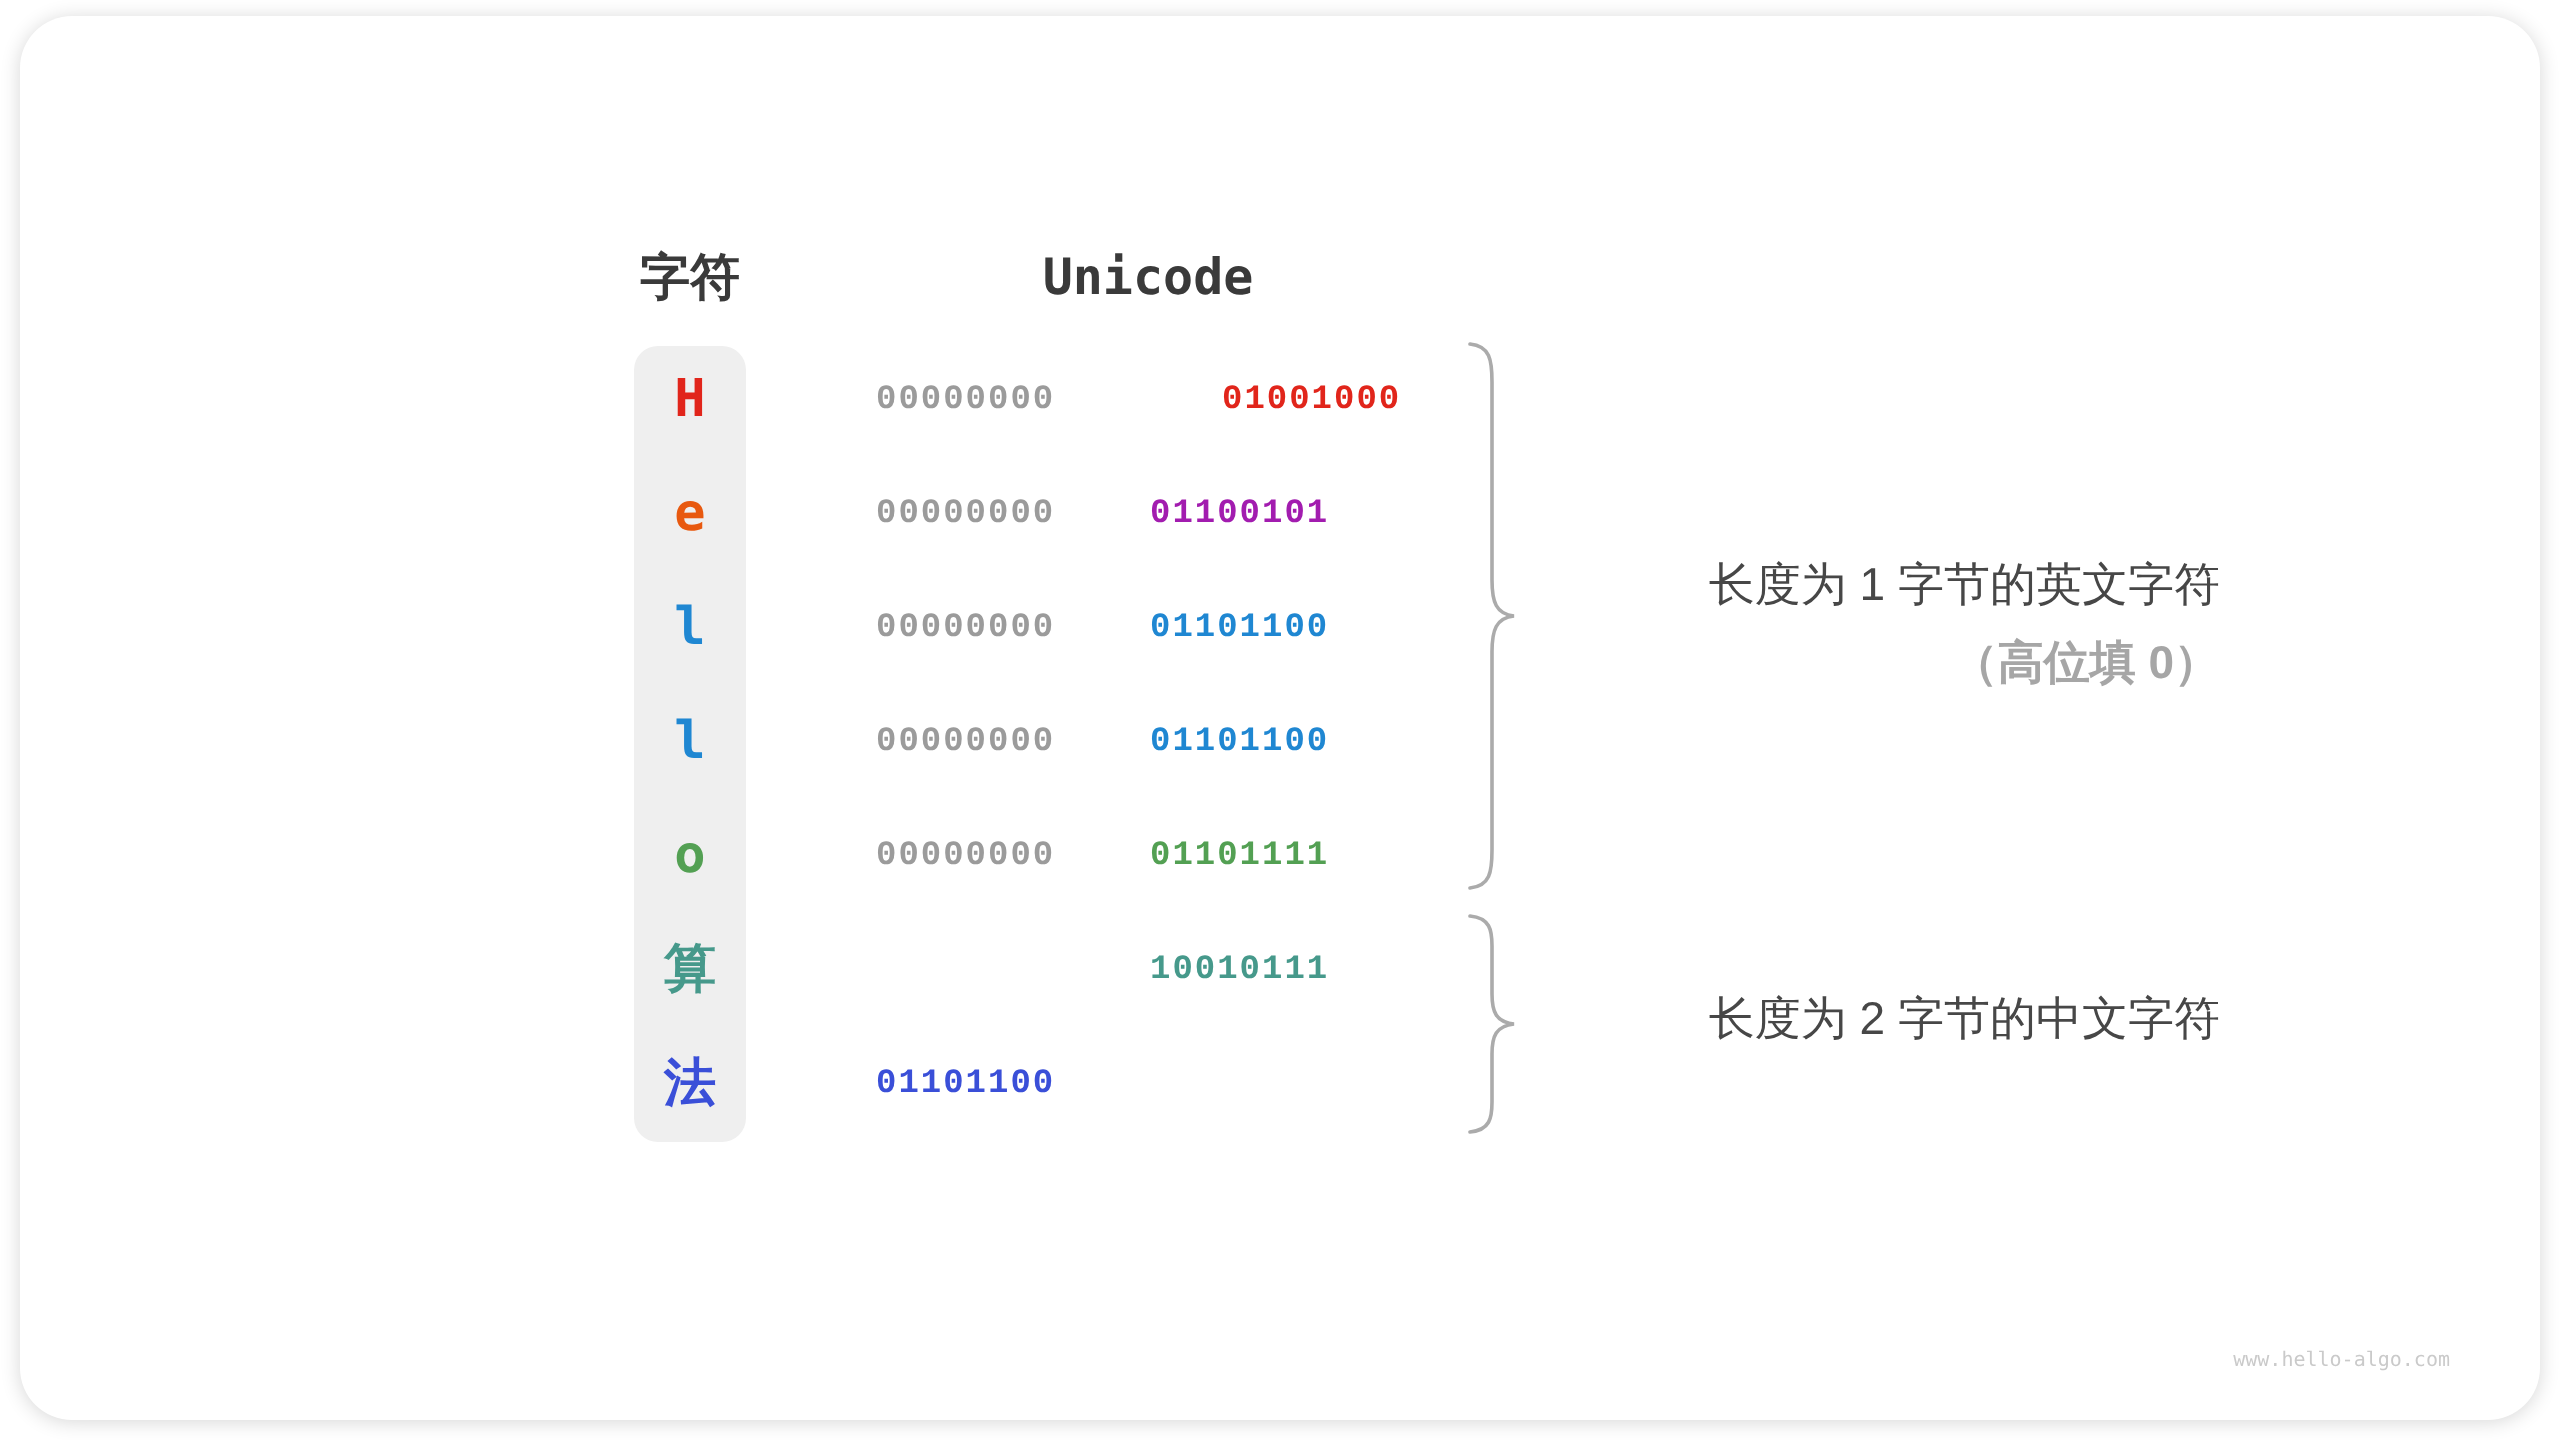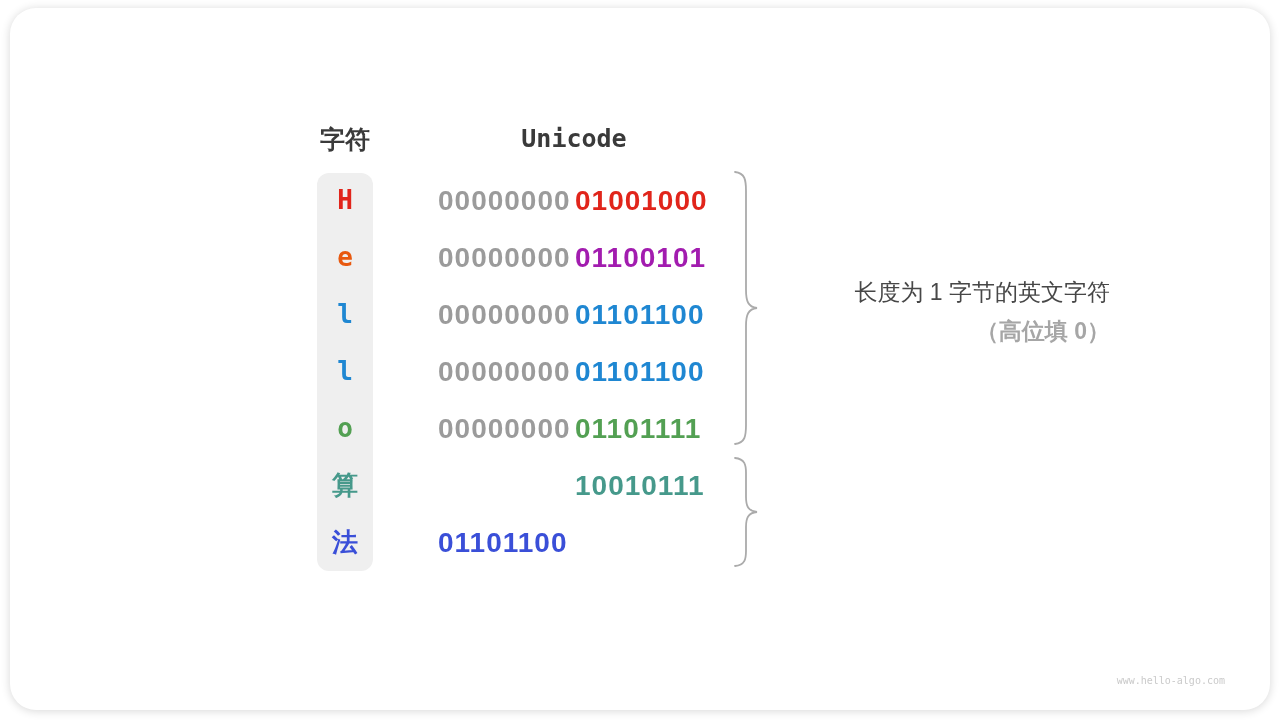"00000000" .cell.b1, .cell.b2 { font-family: Liberation Sans, sans-serif -> Liberation Mono, monospace; font-size: 28px -> 17px }
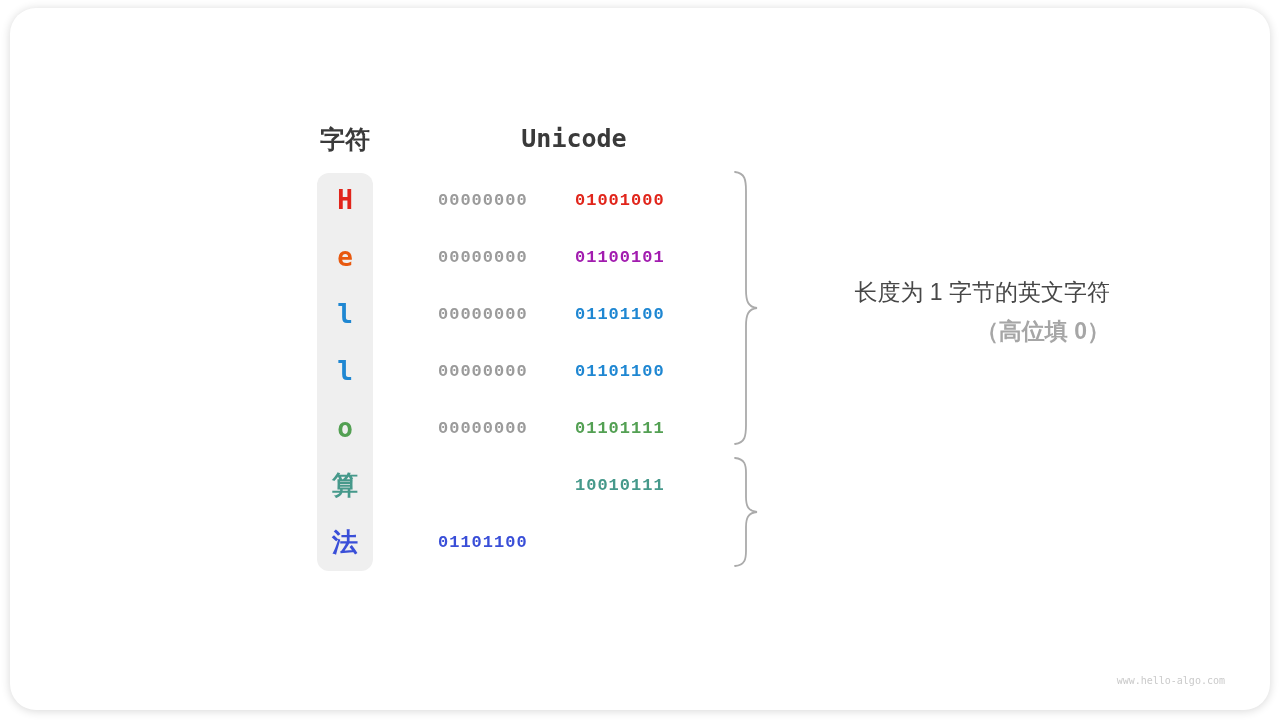"01001000" span.cell { margin-left: none -> 36px }
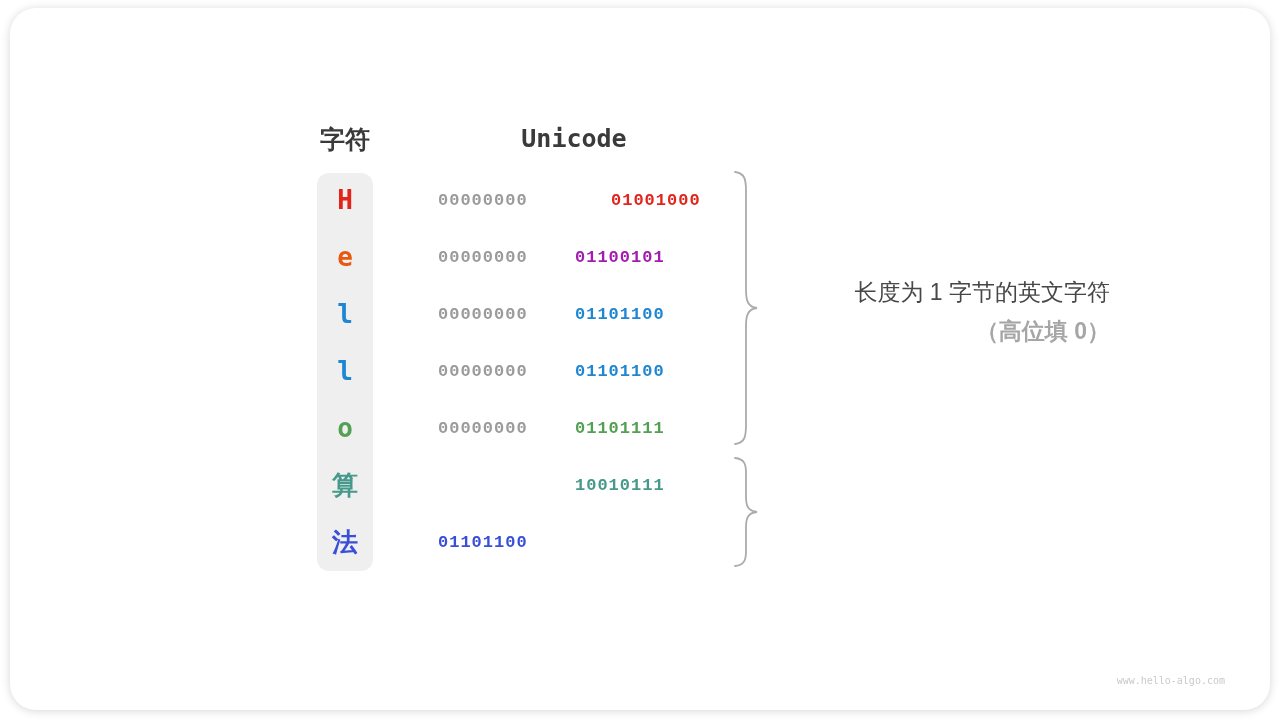"长度为 2 字节的中文字符" div.group-label { html: none -> <div>长度为 2 字节的中文字符</div> }
